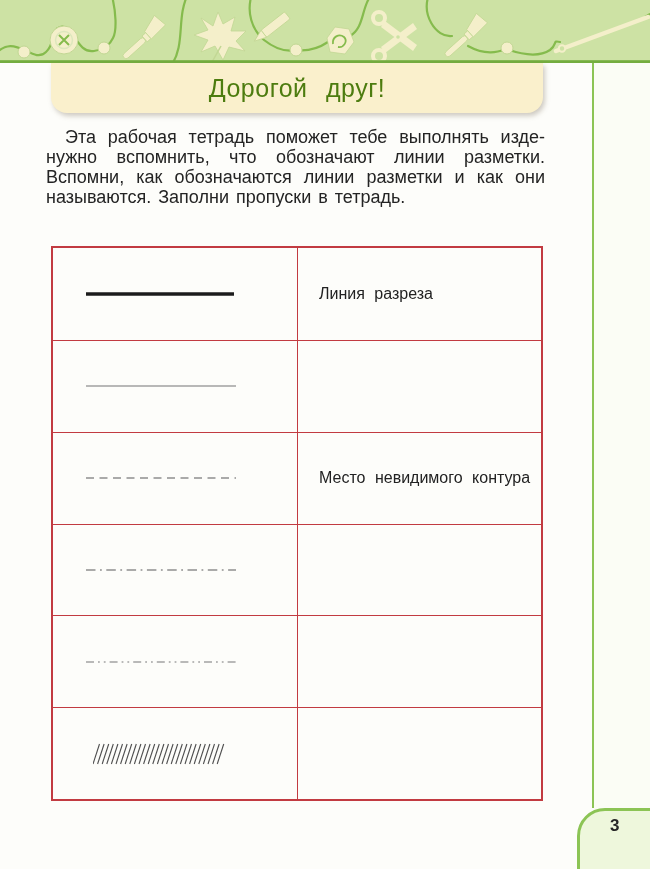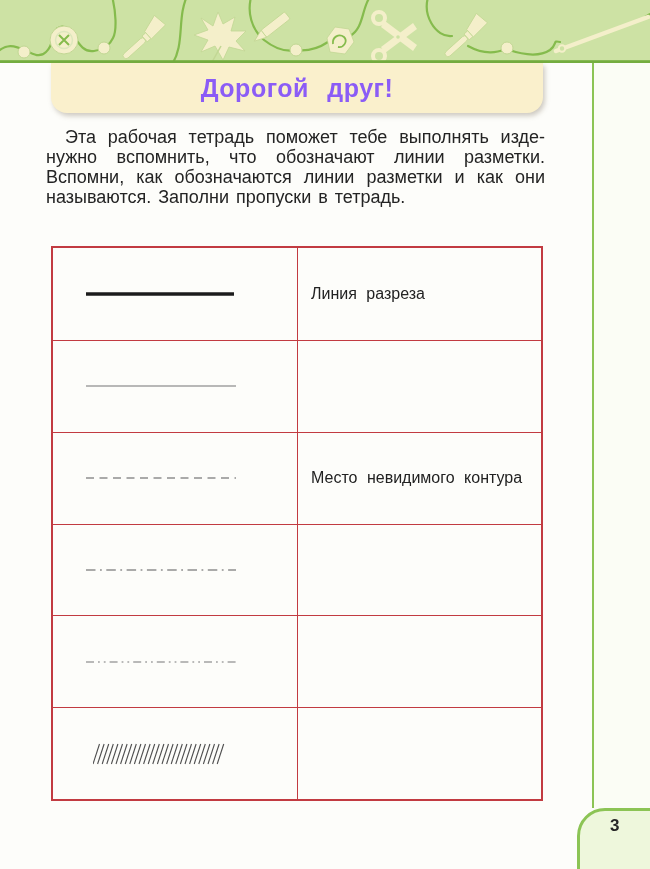"Дорогой друг!" .title-box .title { color: #8b5cf6 -> #4d7c0f; font-weight: bold -> normal }
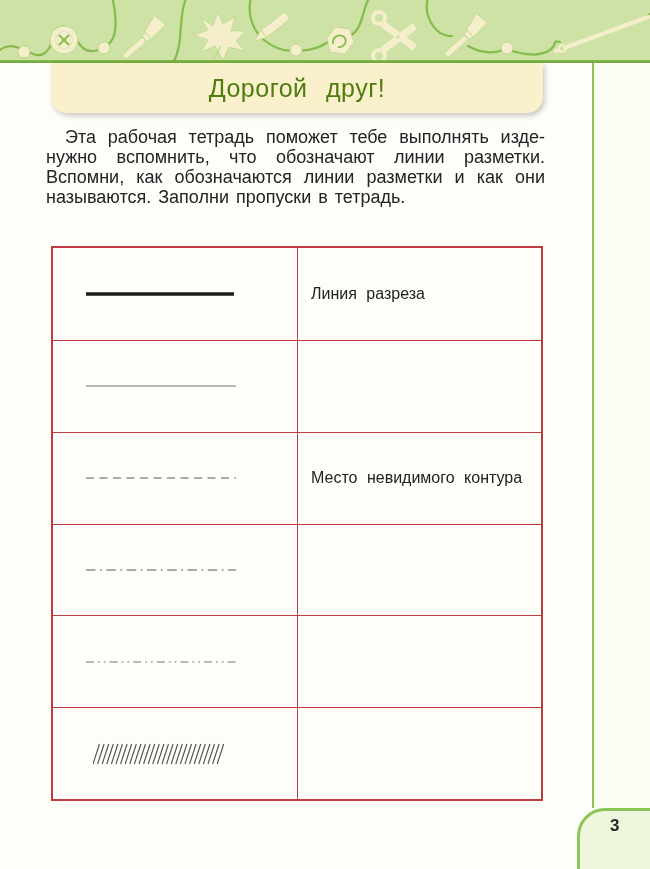"Линия разреза" .trow { gap: none -> 8px }
